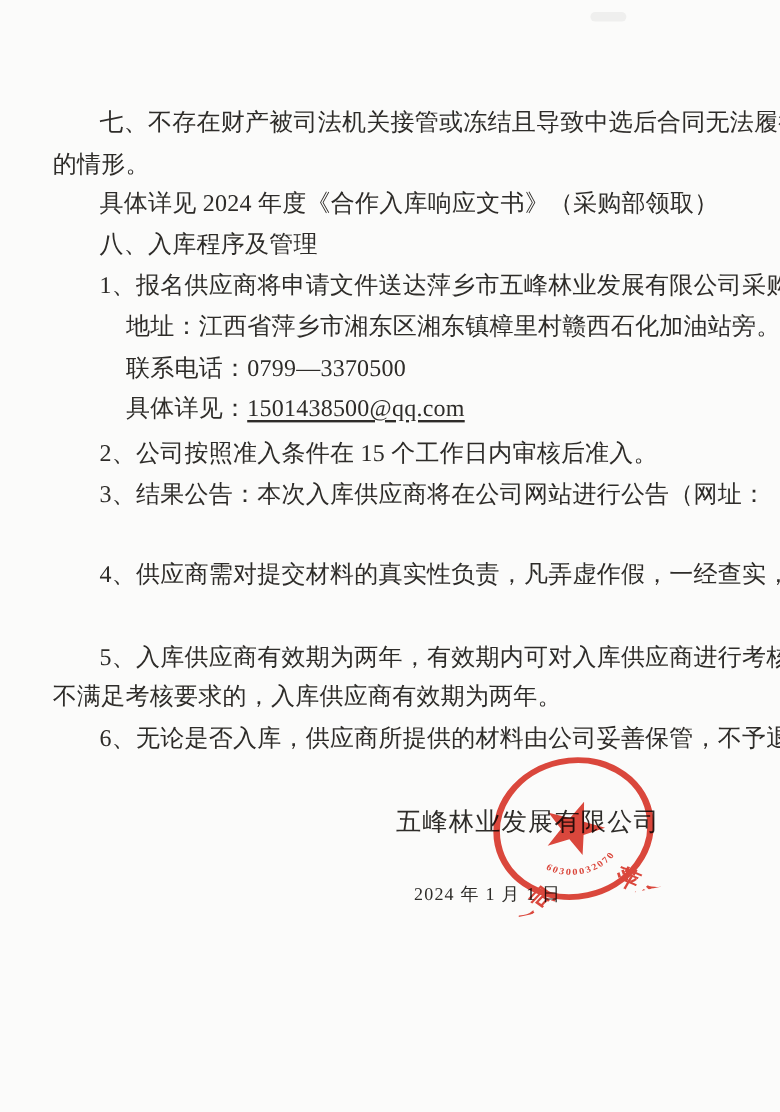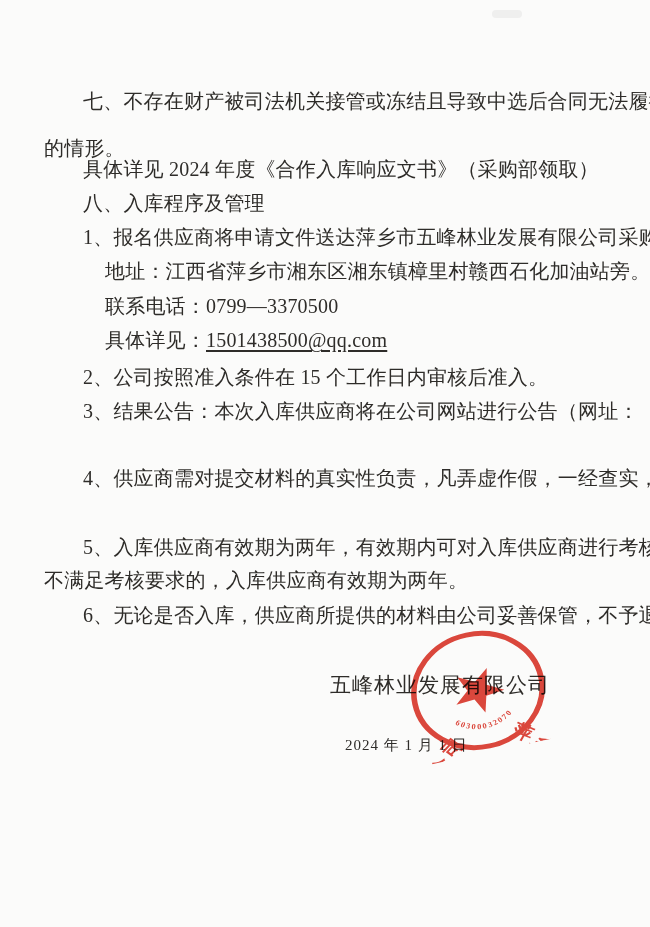"的情形。" div.line { top: 135px -> 123px }
